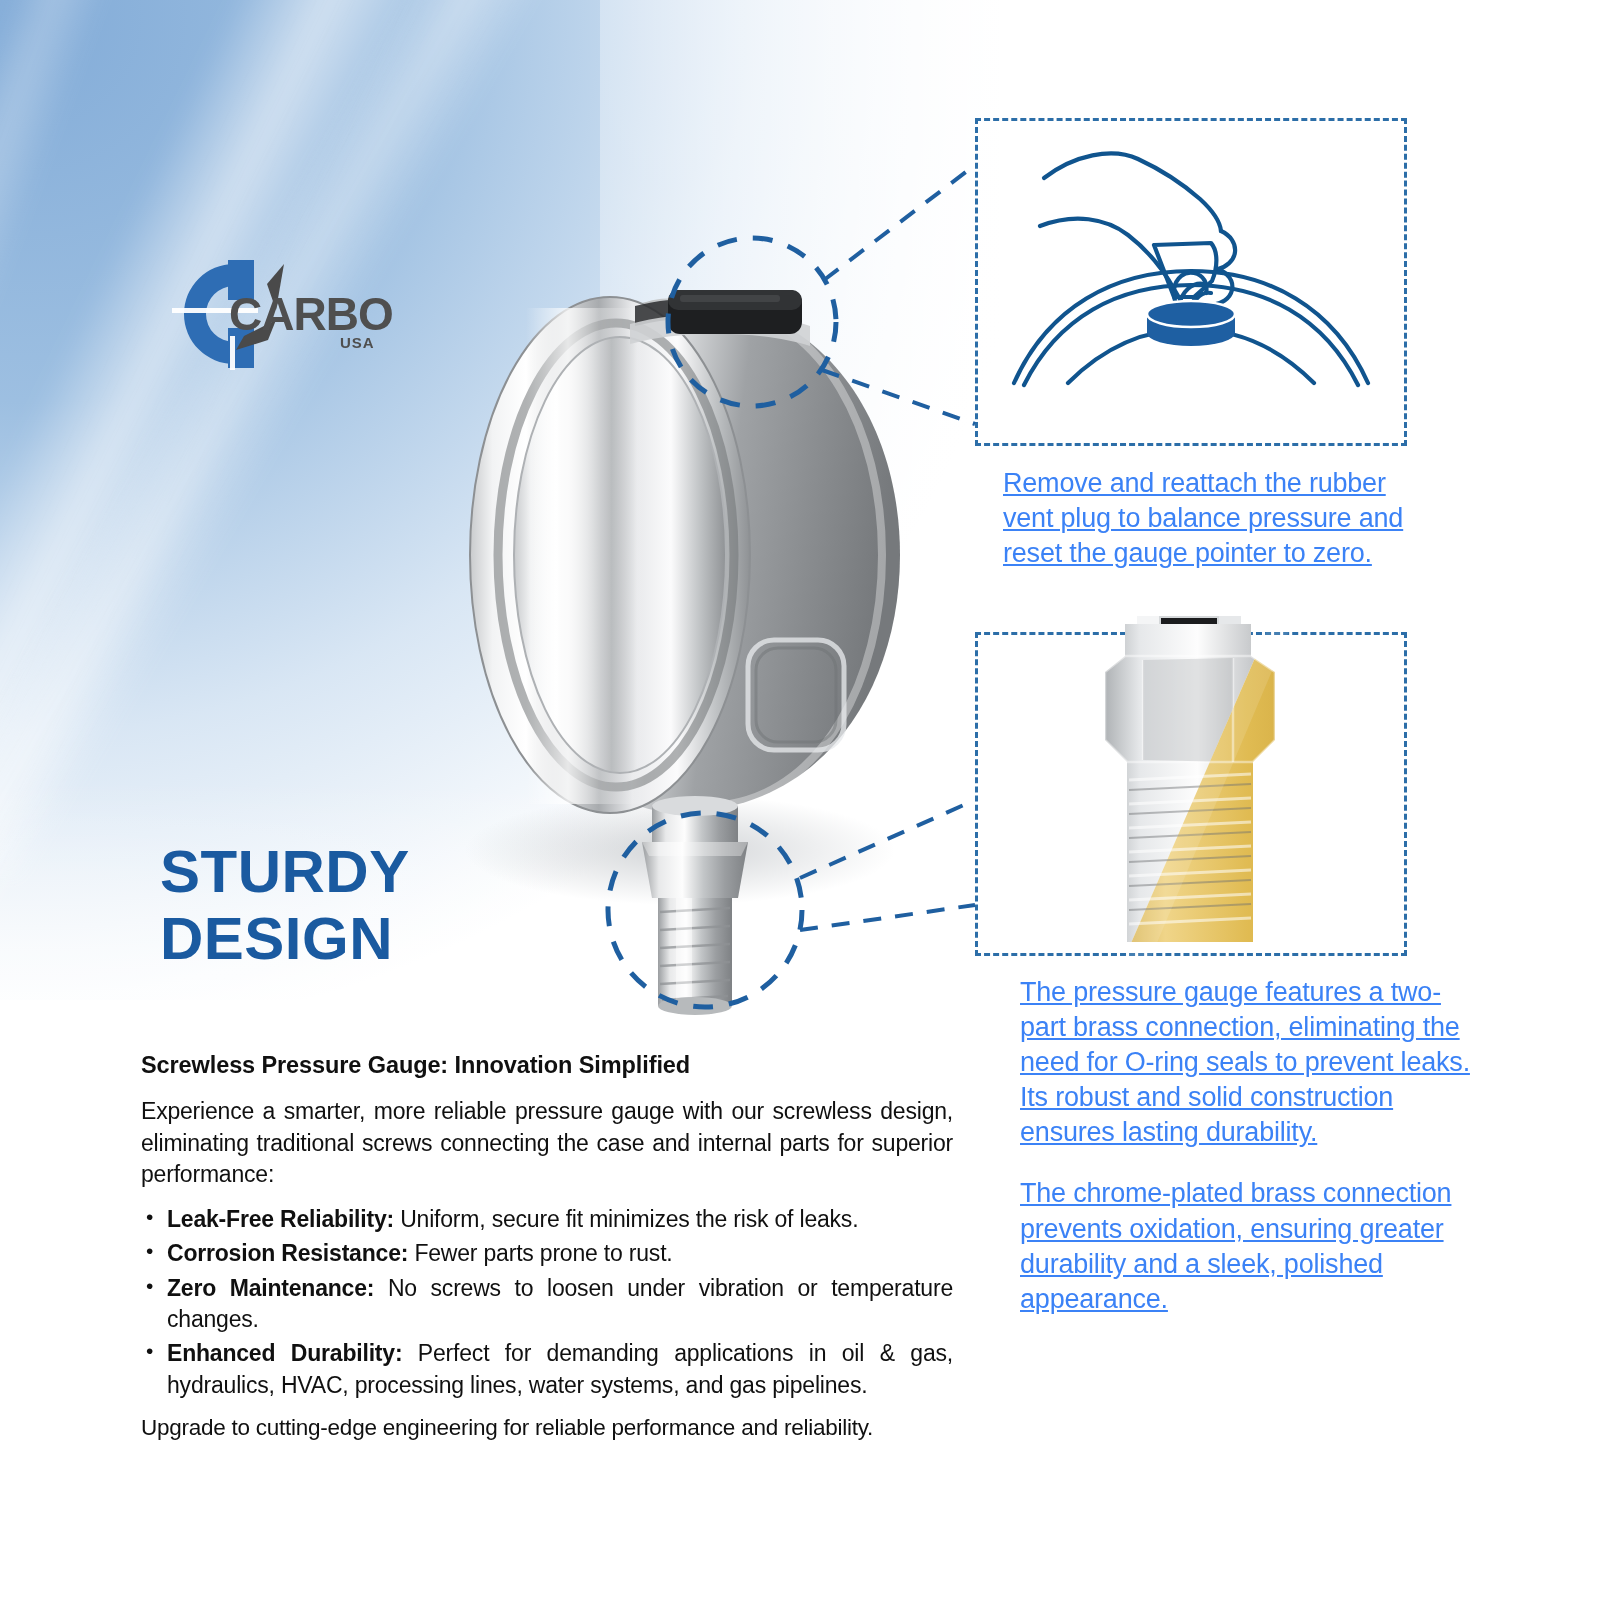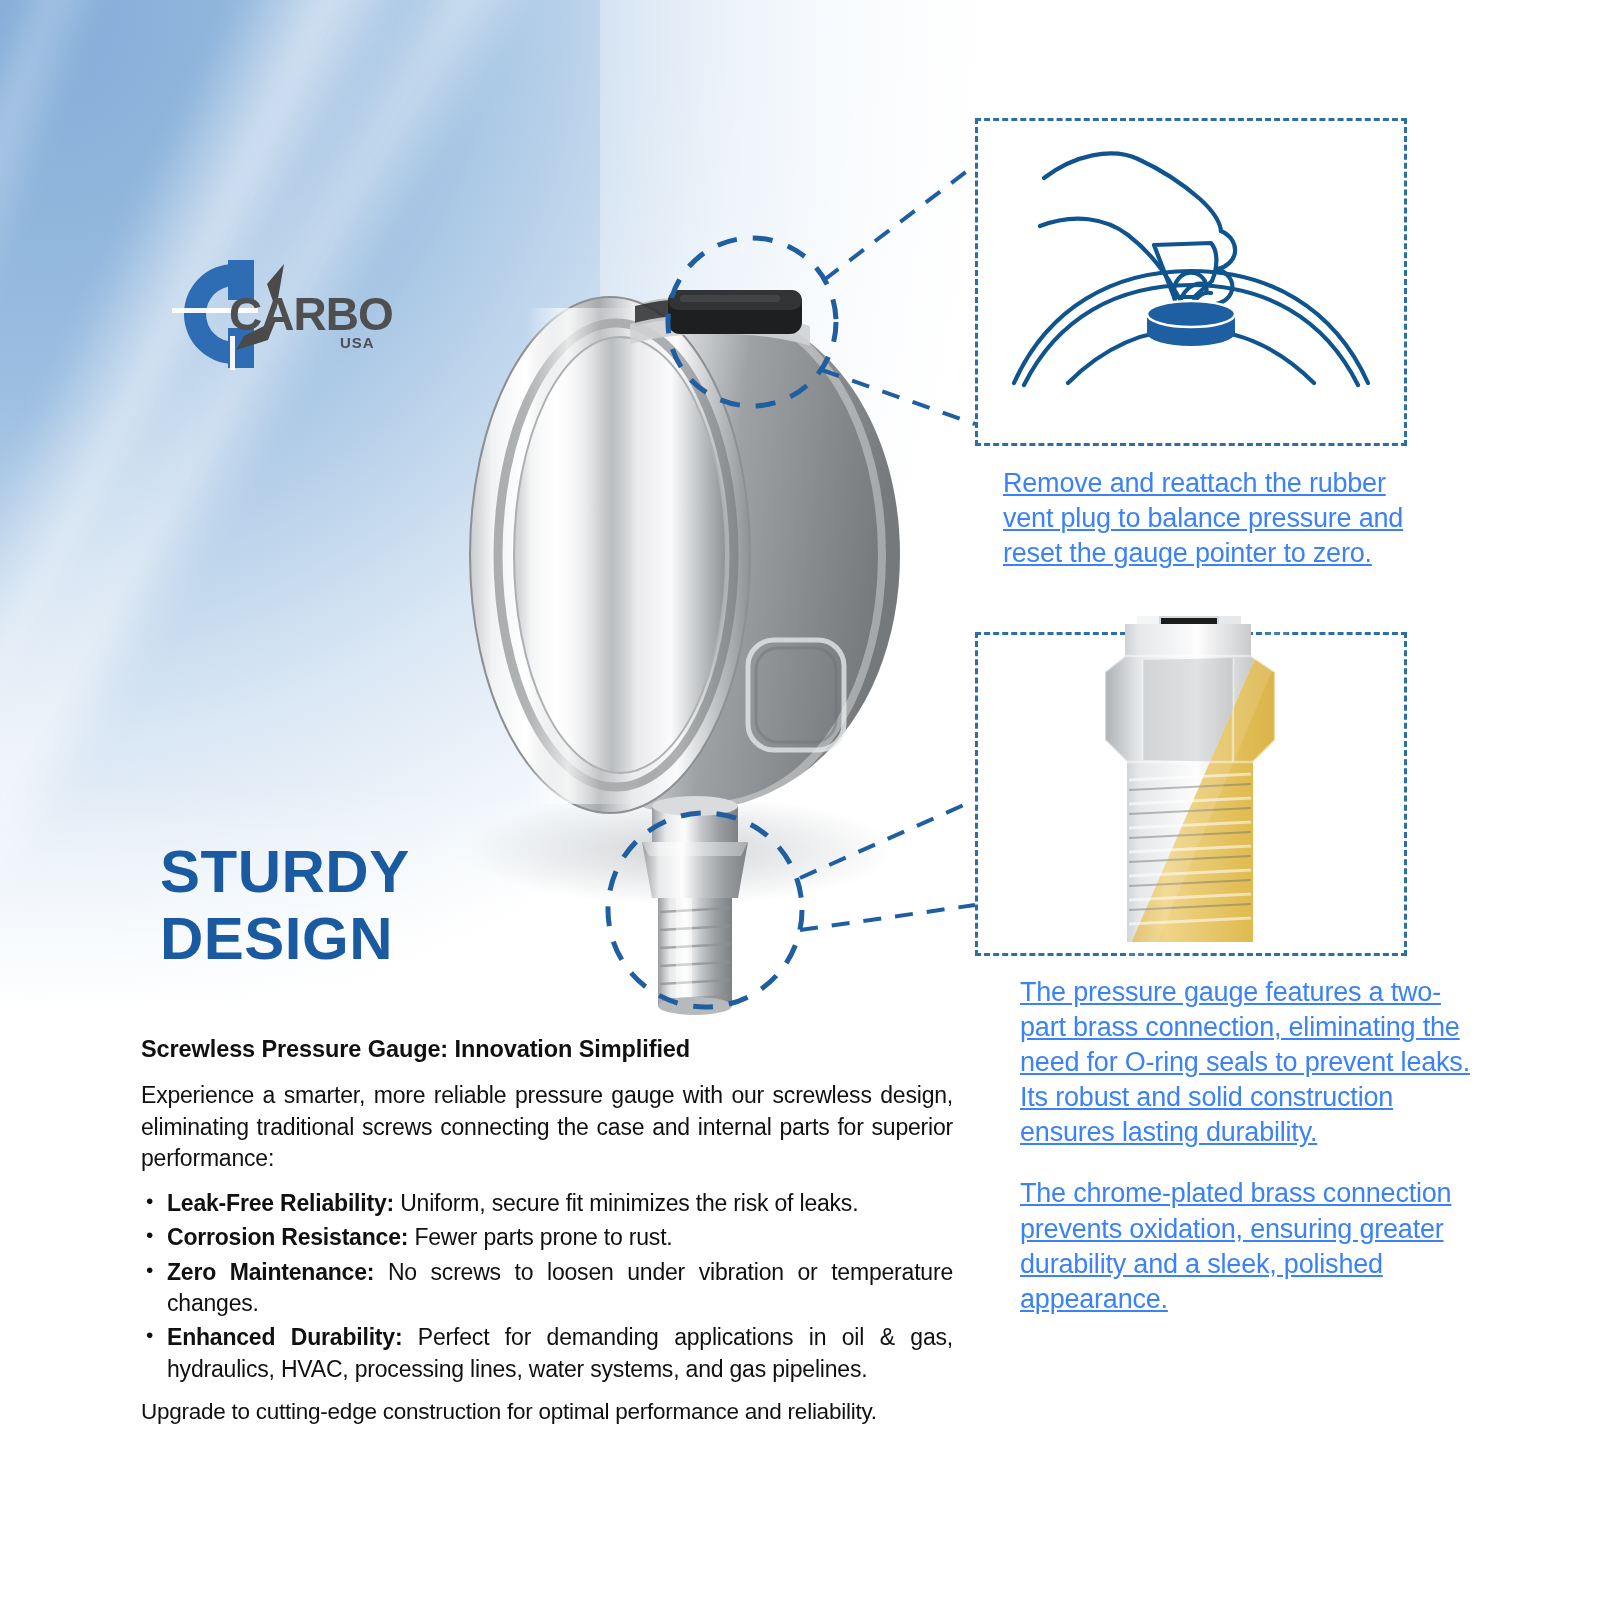"Screwless Pressure Gauge: Innovation" .copy h2 { margin: 0 0 16px 0 -> 16px 0 16px 0 }
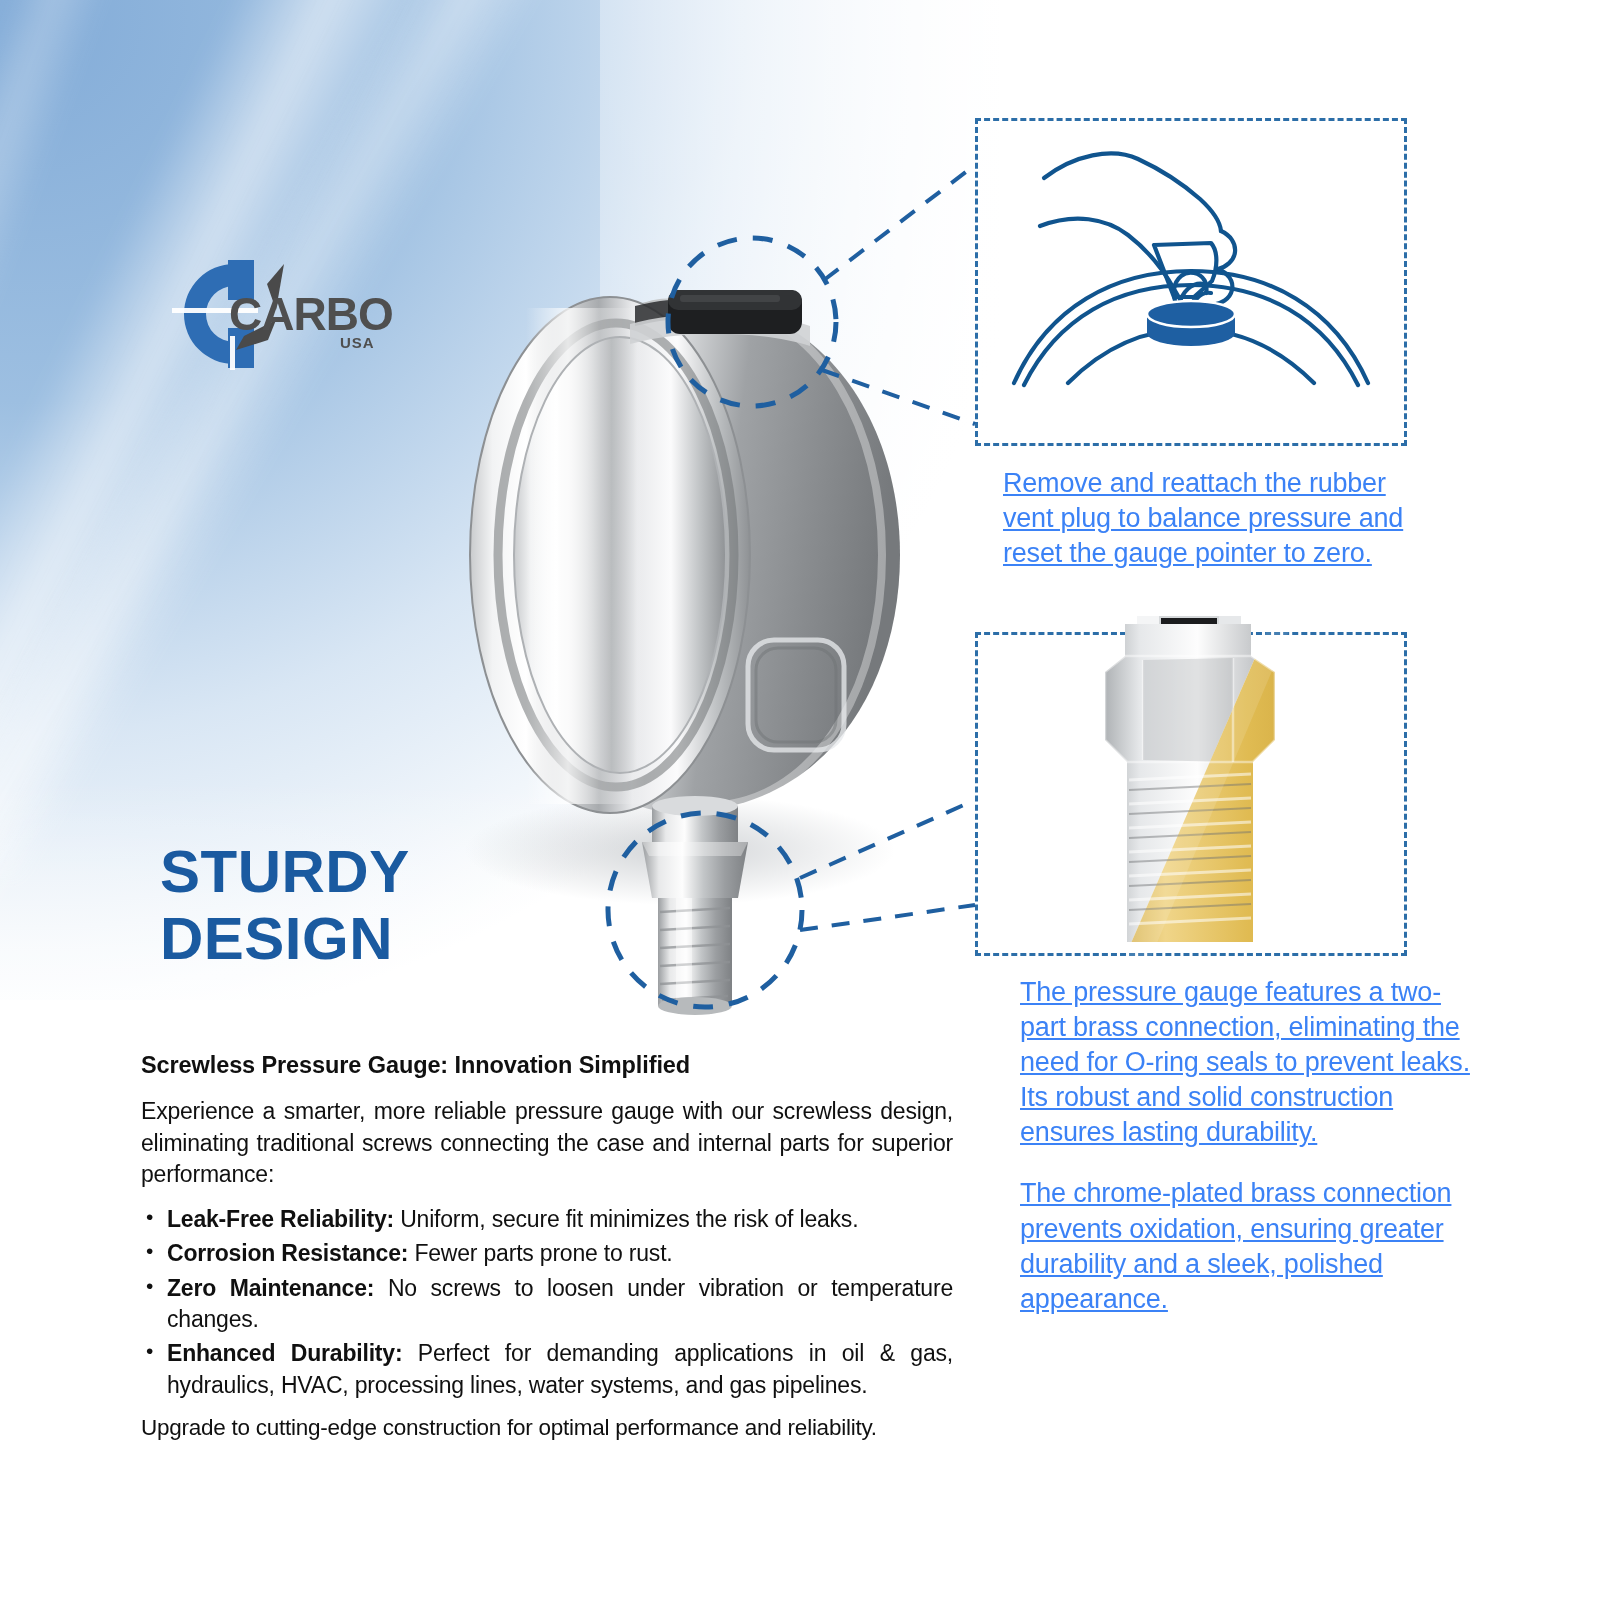"Upgrade to cutting-edge construction for" p.outro { text: construction for optimal -> engineering for reliable }
